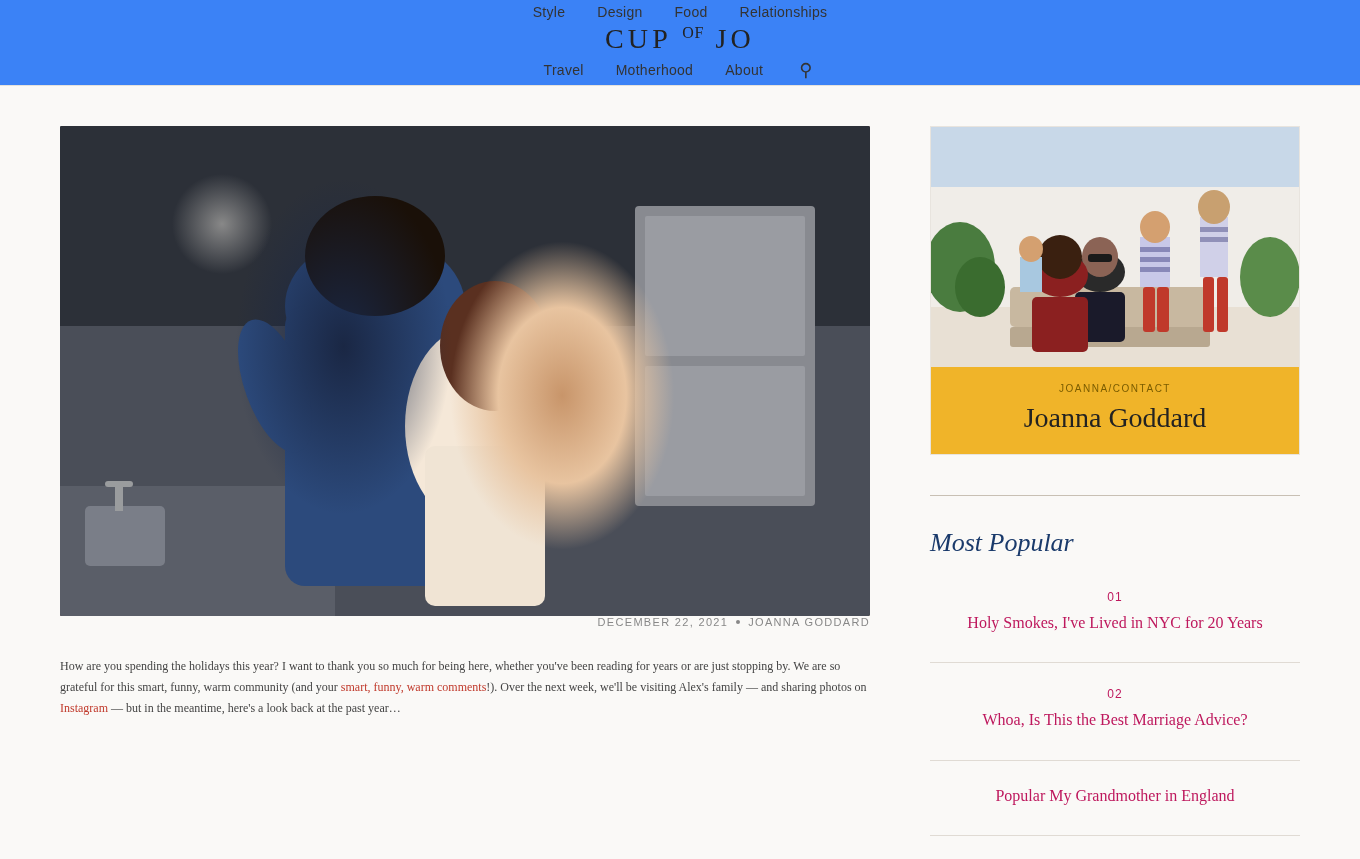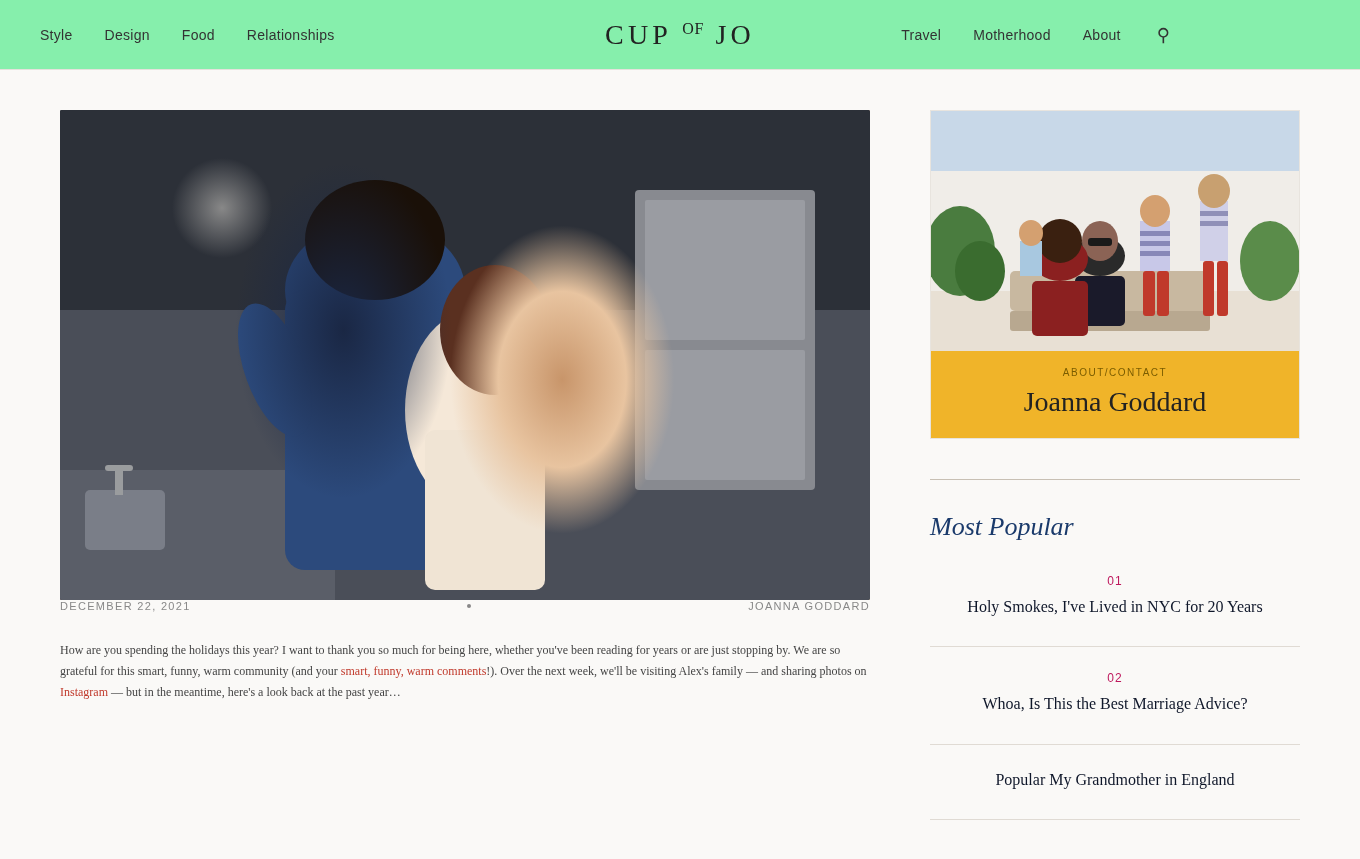"Style" header { background: #86efac -> #3b82f6; flex-direction: none -> column; height: 70px -> 86px }
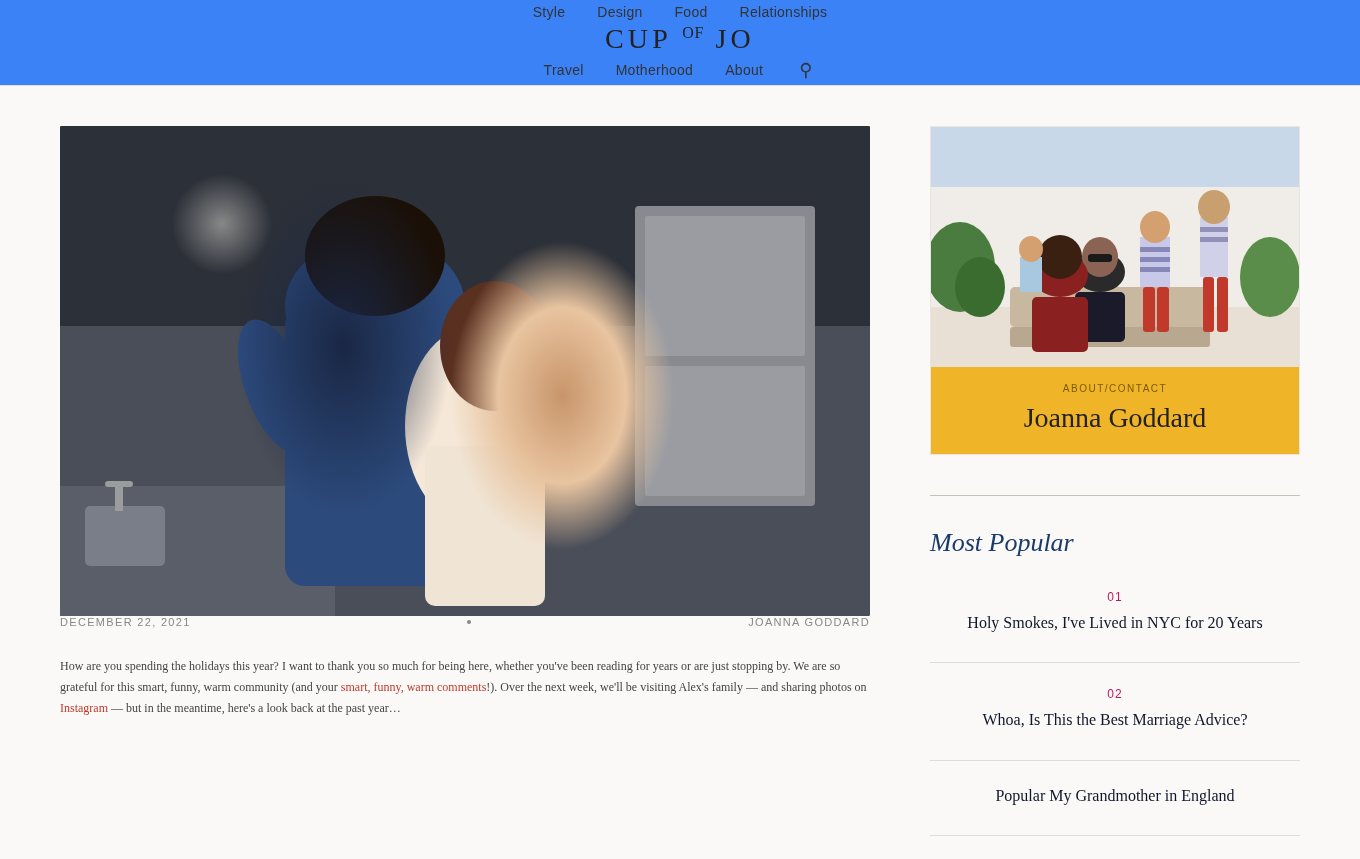"ABOUT/CONTACT" div.about-contact-label { text: ABOUT/CONTACT -> JOANNA/CONTACT }
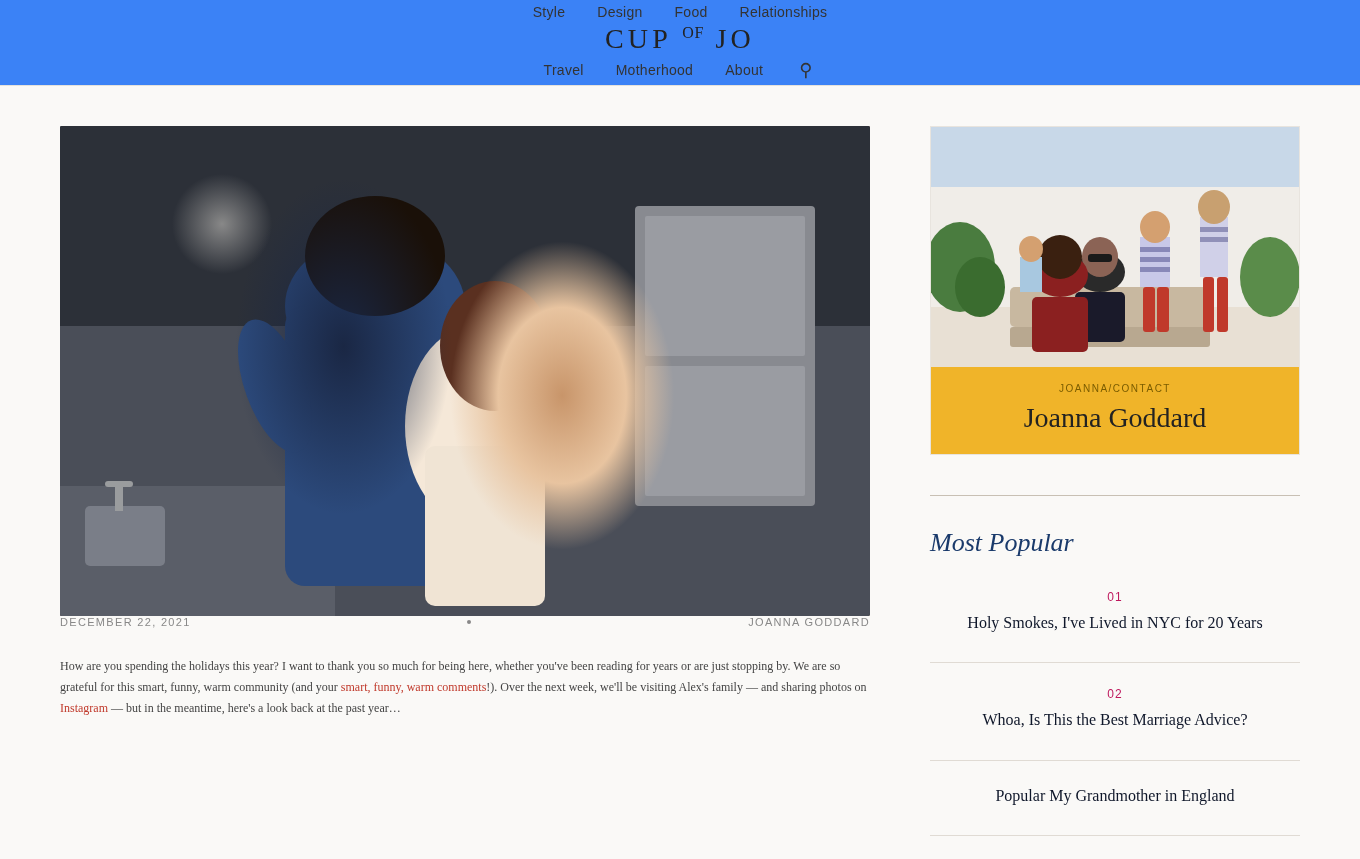"DECEMBER 22, 2021" .article-meta { justify-content: space-between -> flex-end }
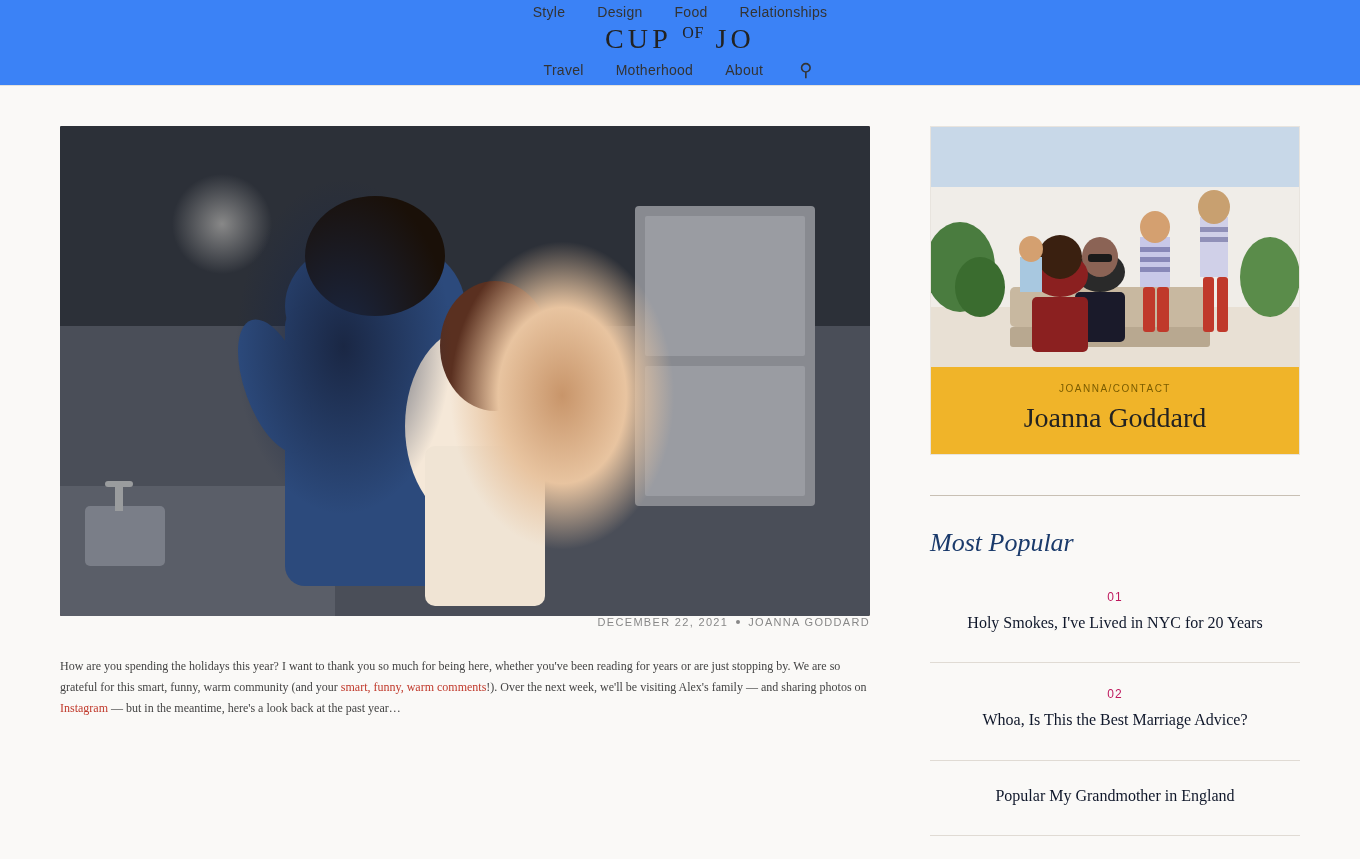"Holy Smokes, I've Lived in" .popular-link { color: #0f172a -> #be185d }
